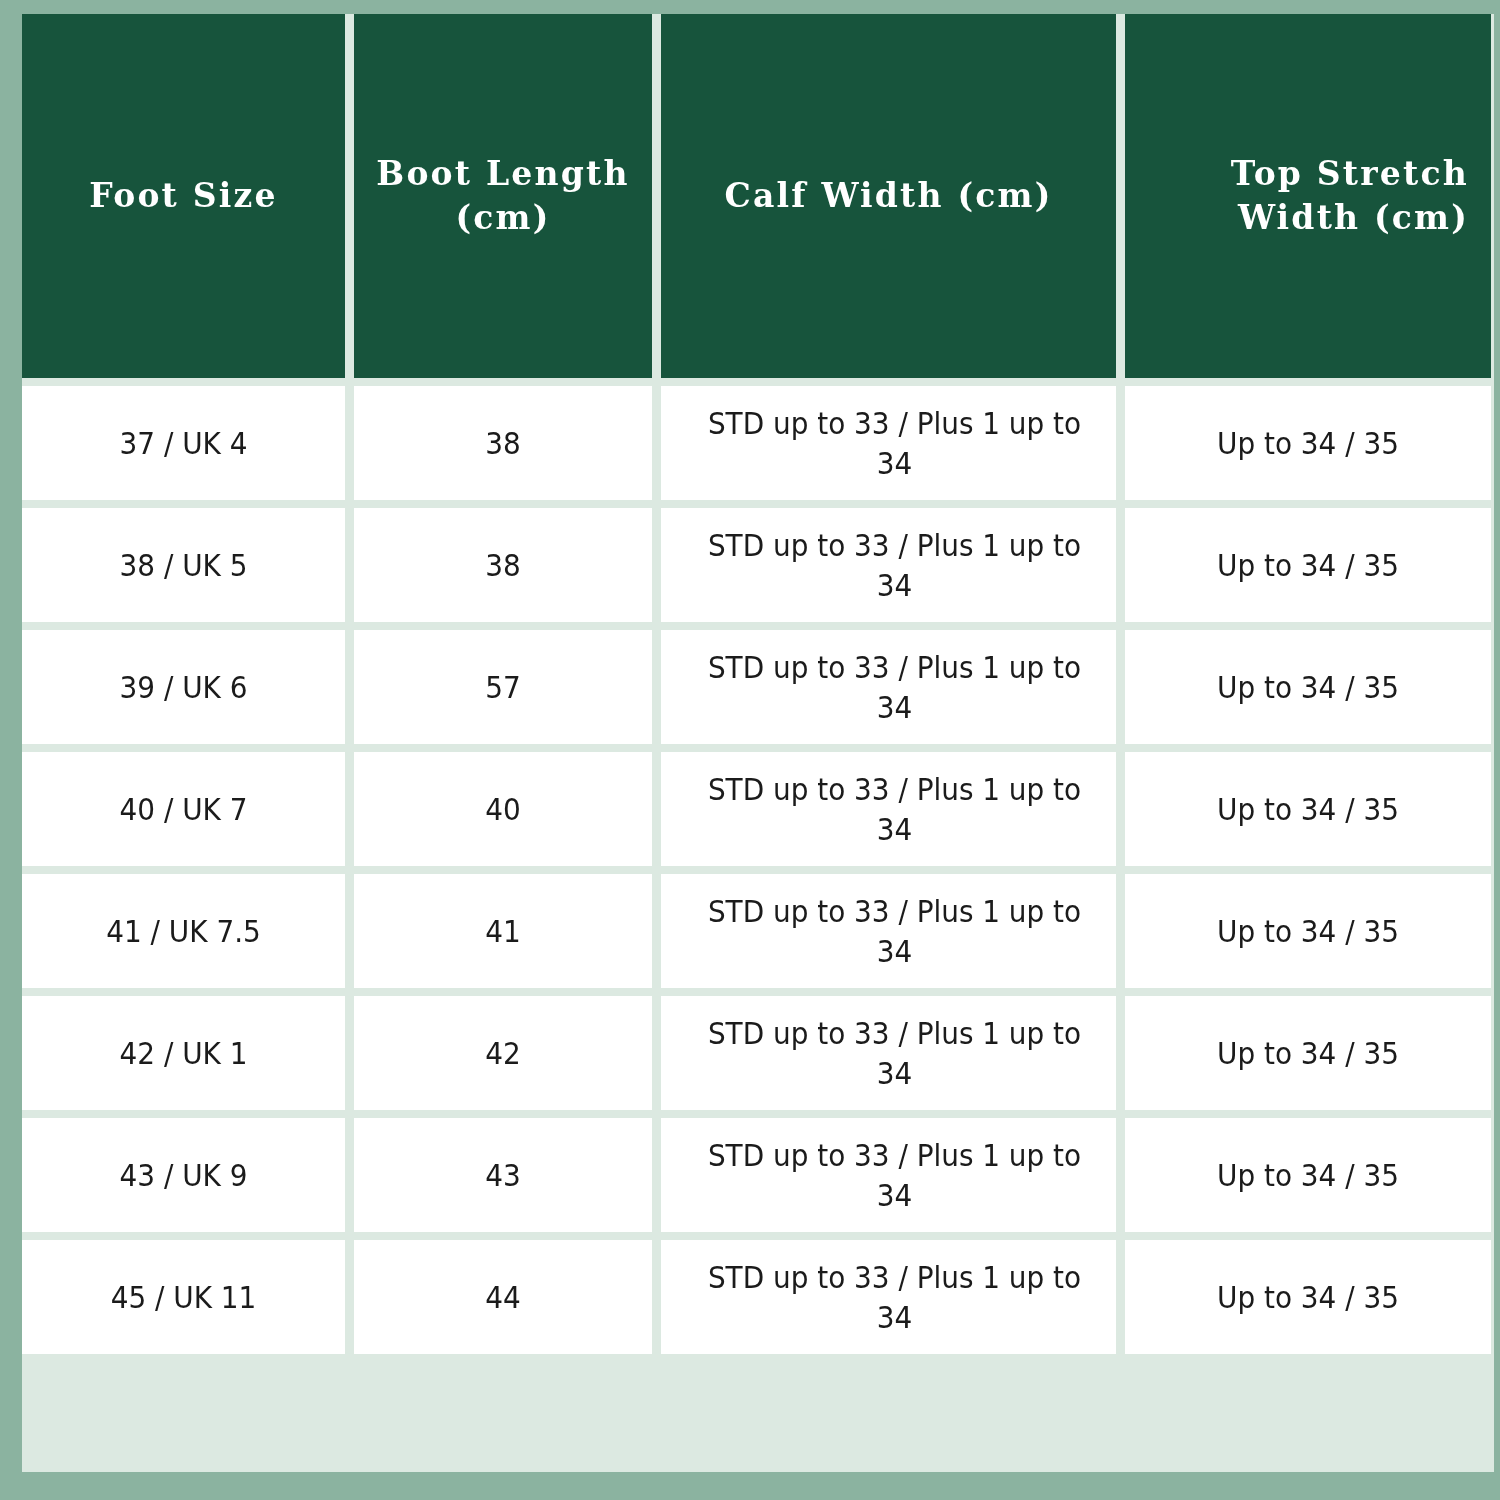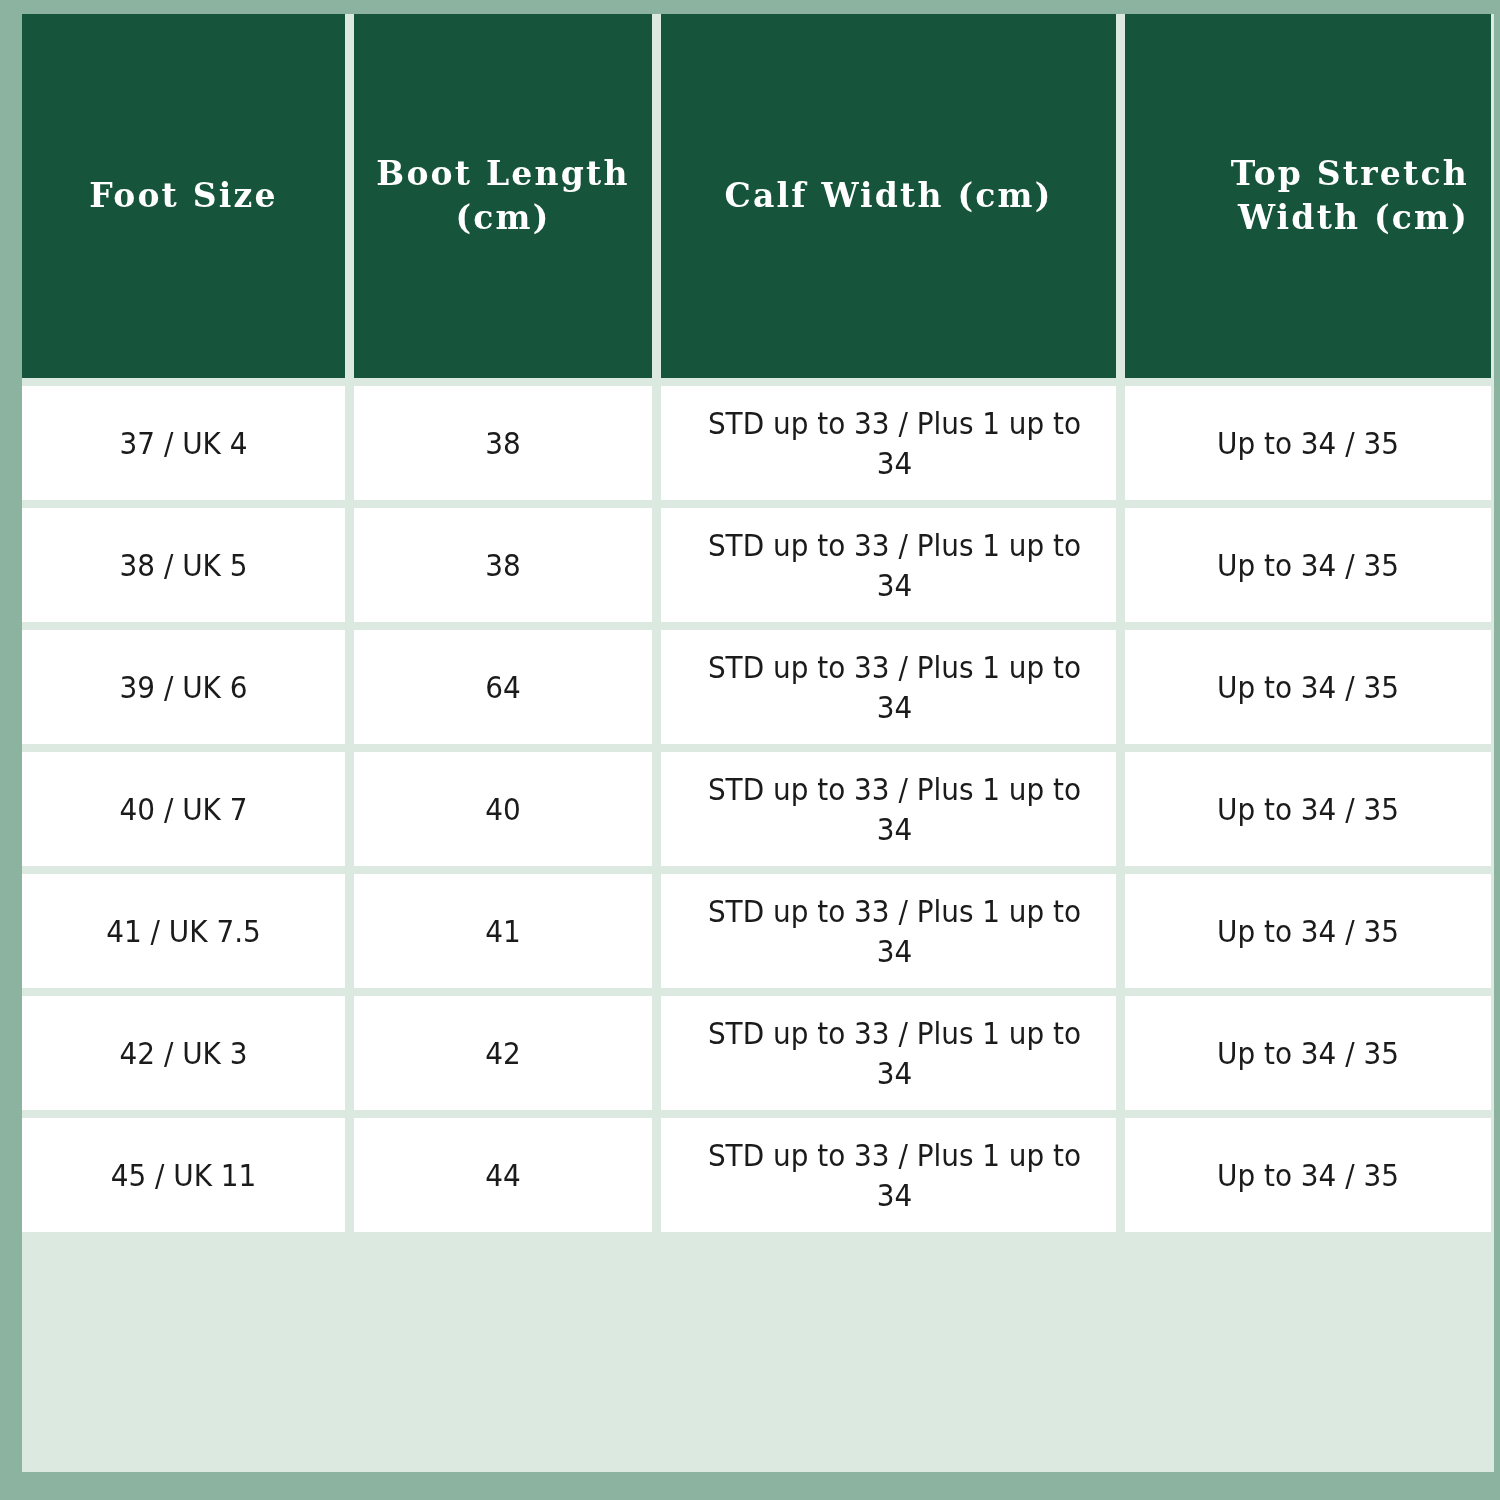"64" td.td-boot { text: 64 -> 57 }
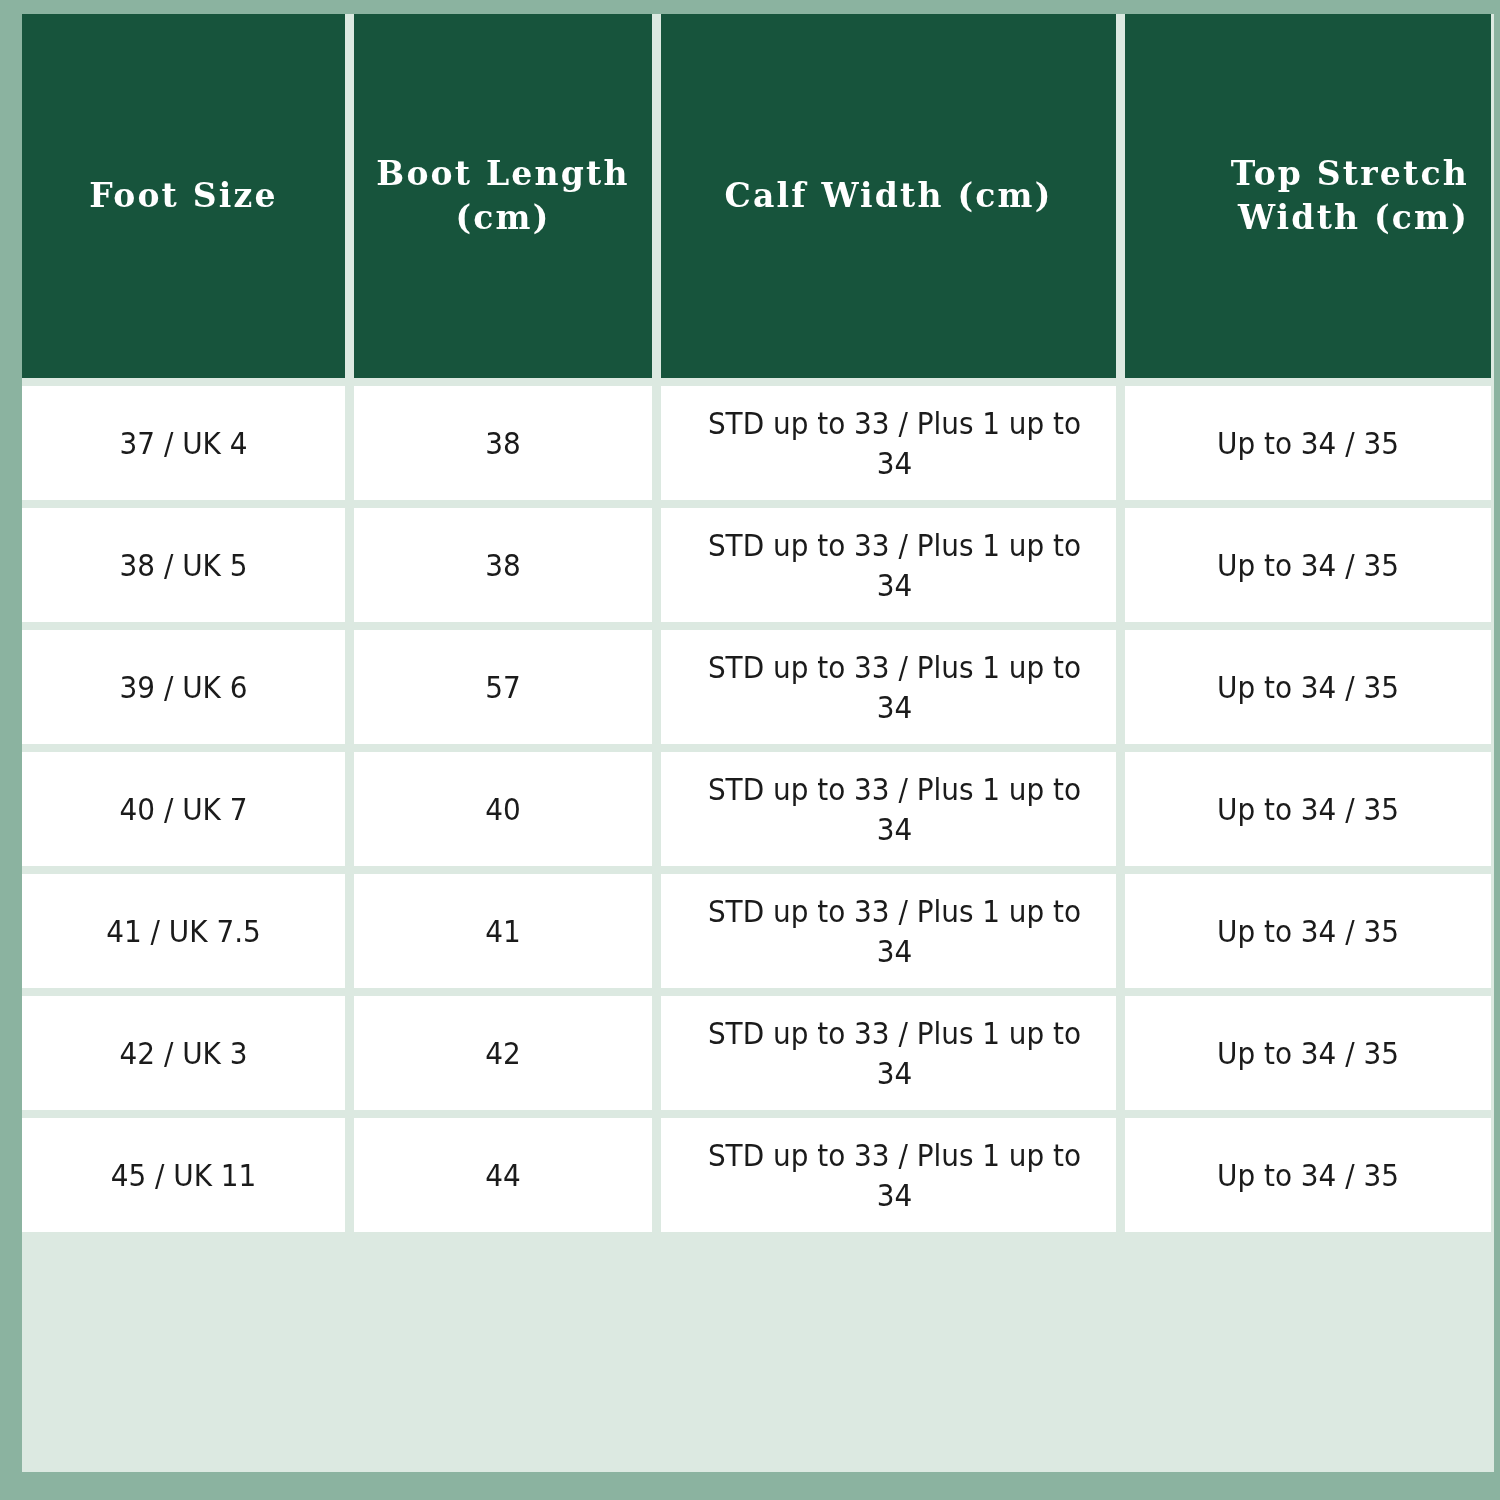"42 / UK 3" td.td-foot { text: 3 -> 1 }
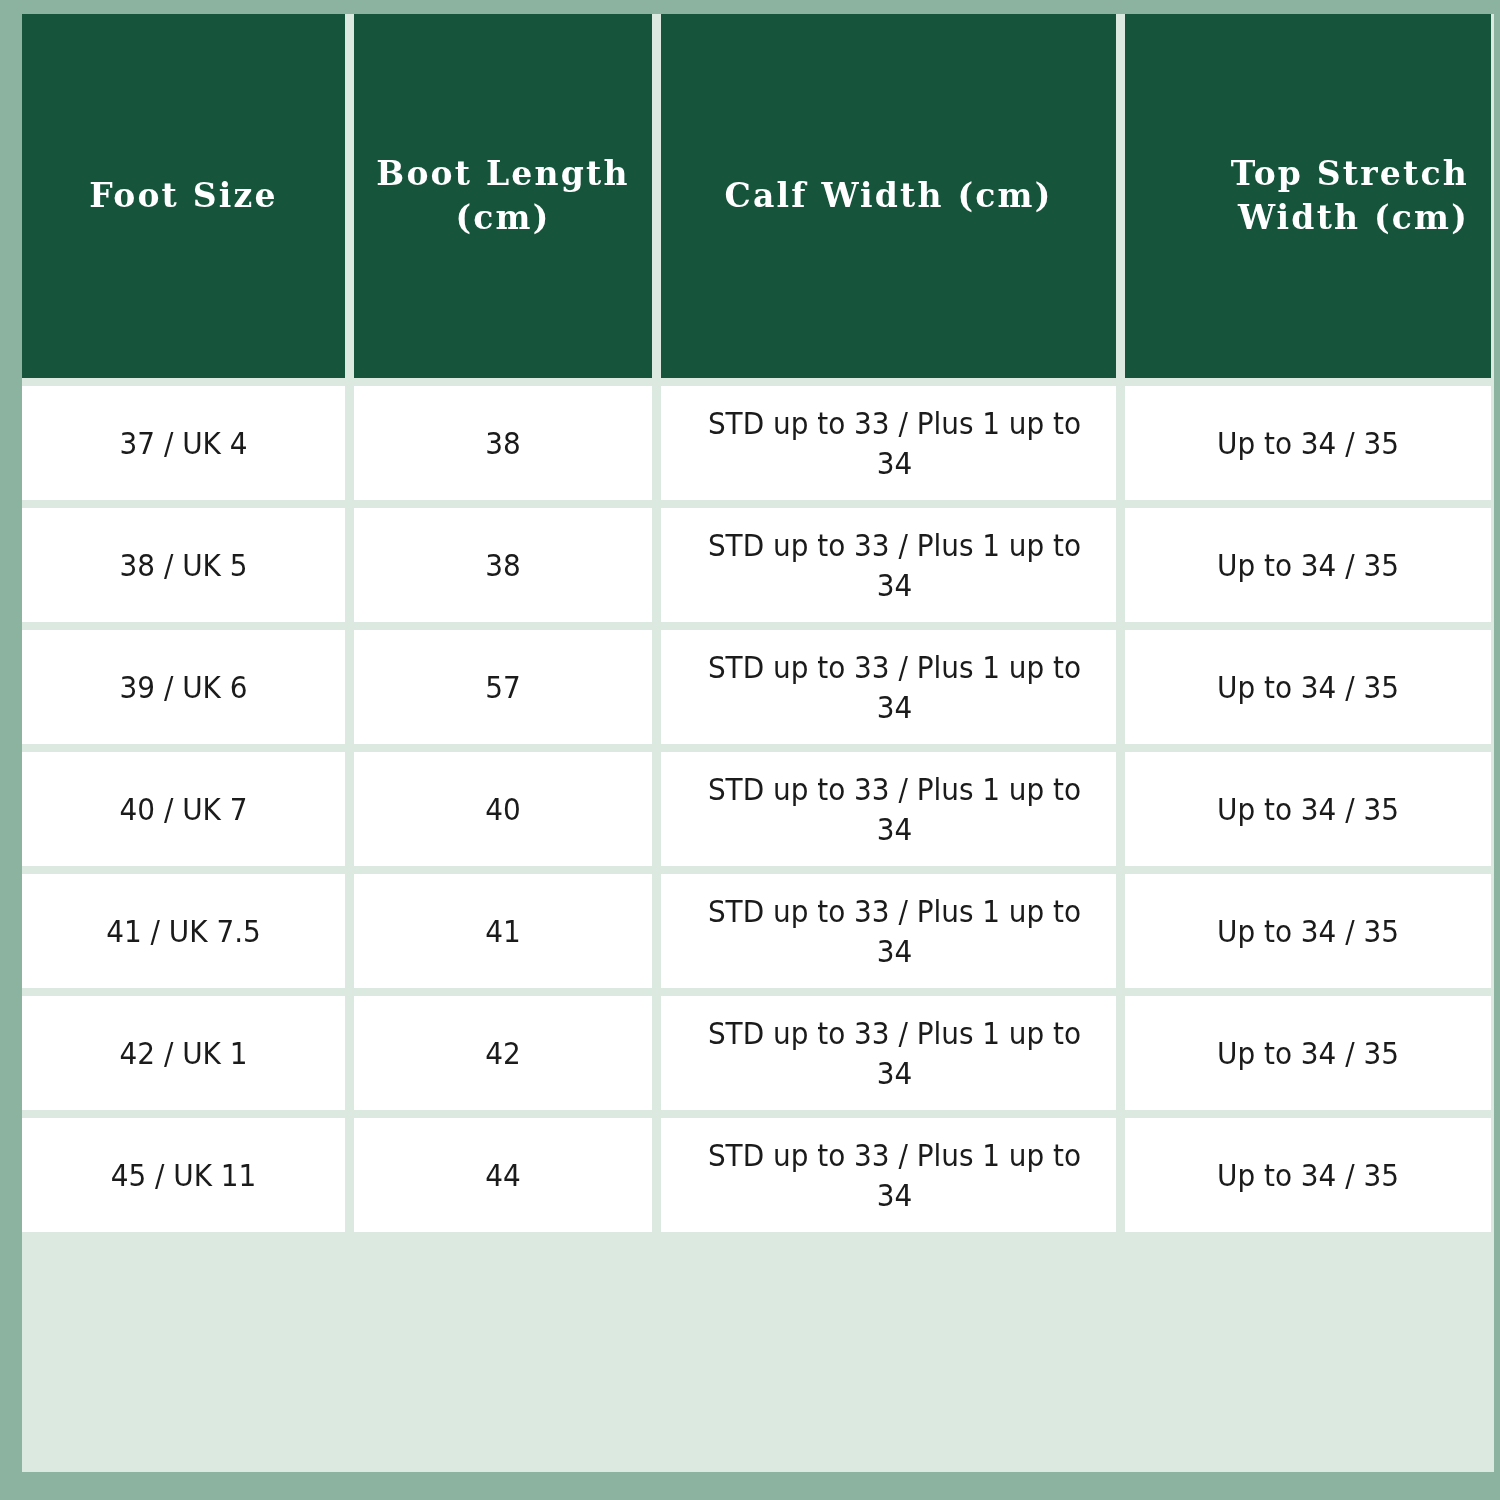"43 / UK 9" tr { html: none -> <tr> <td>43 / UK 9</td> <td>43</td> <td>STD up to 33 / Plus 1 up to 34</td> <td>Up to 34 / 35</td> </tr> }
